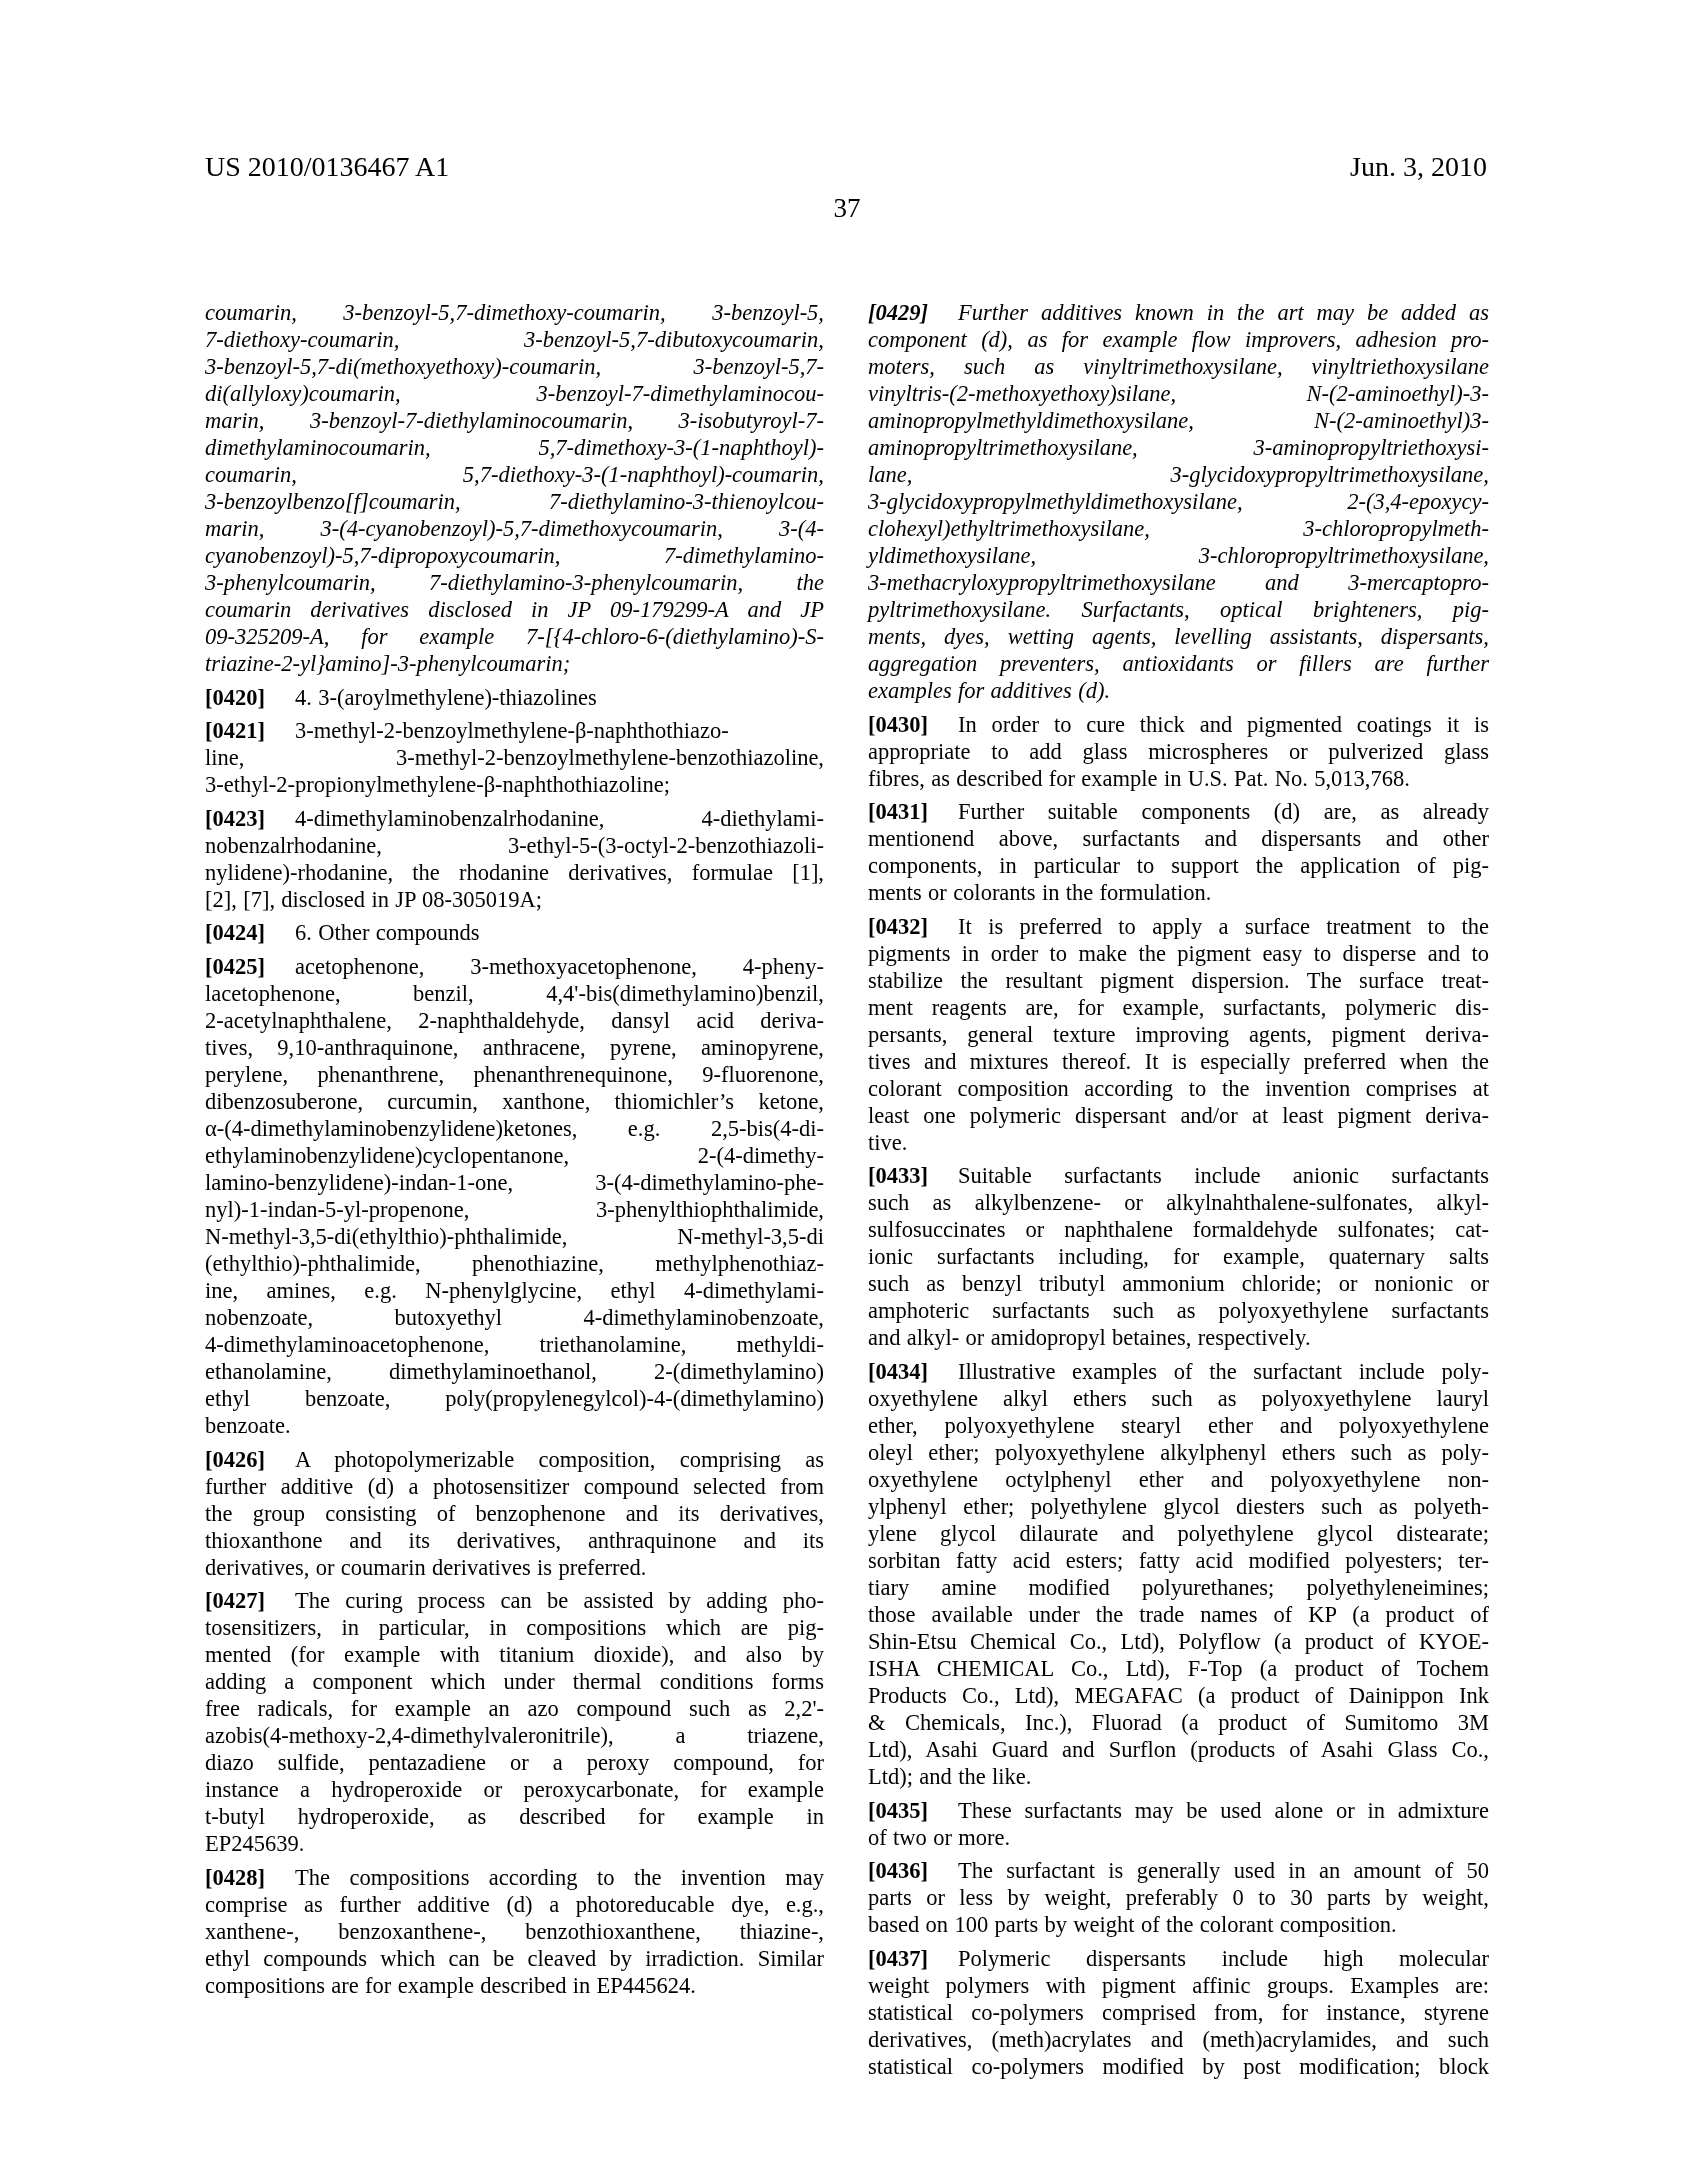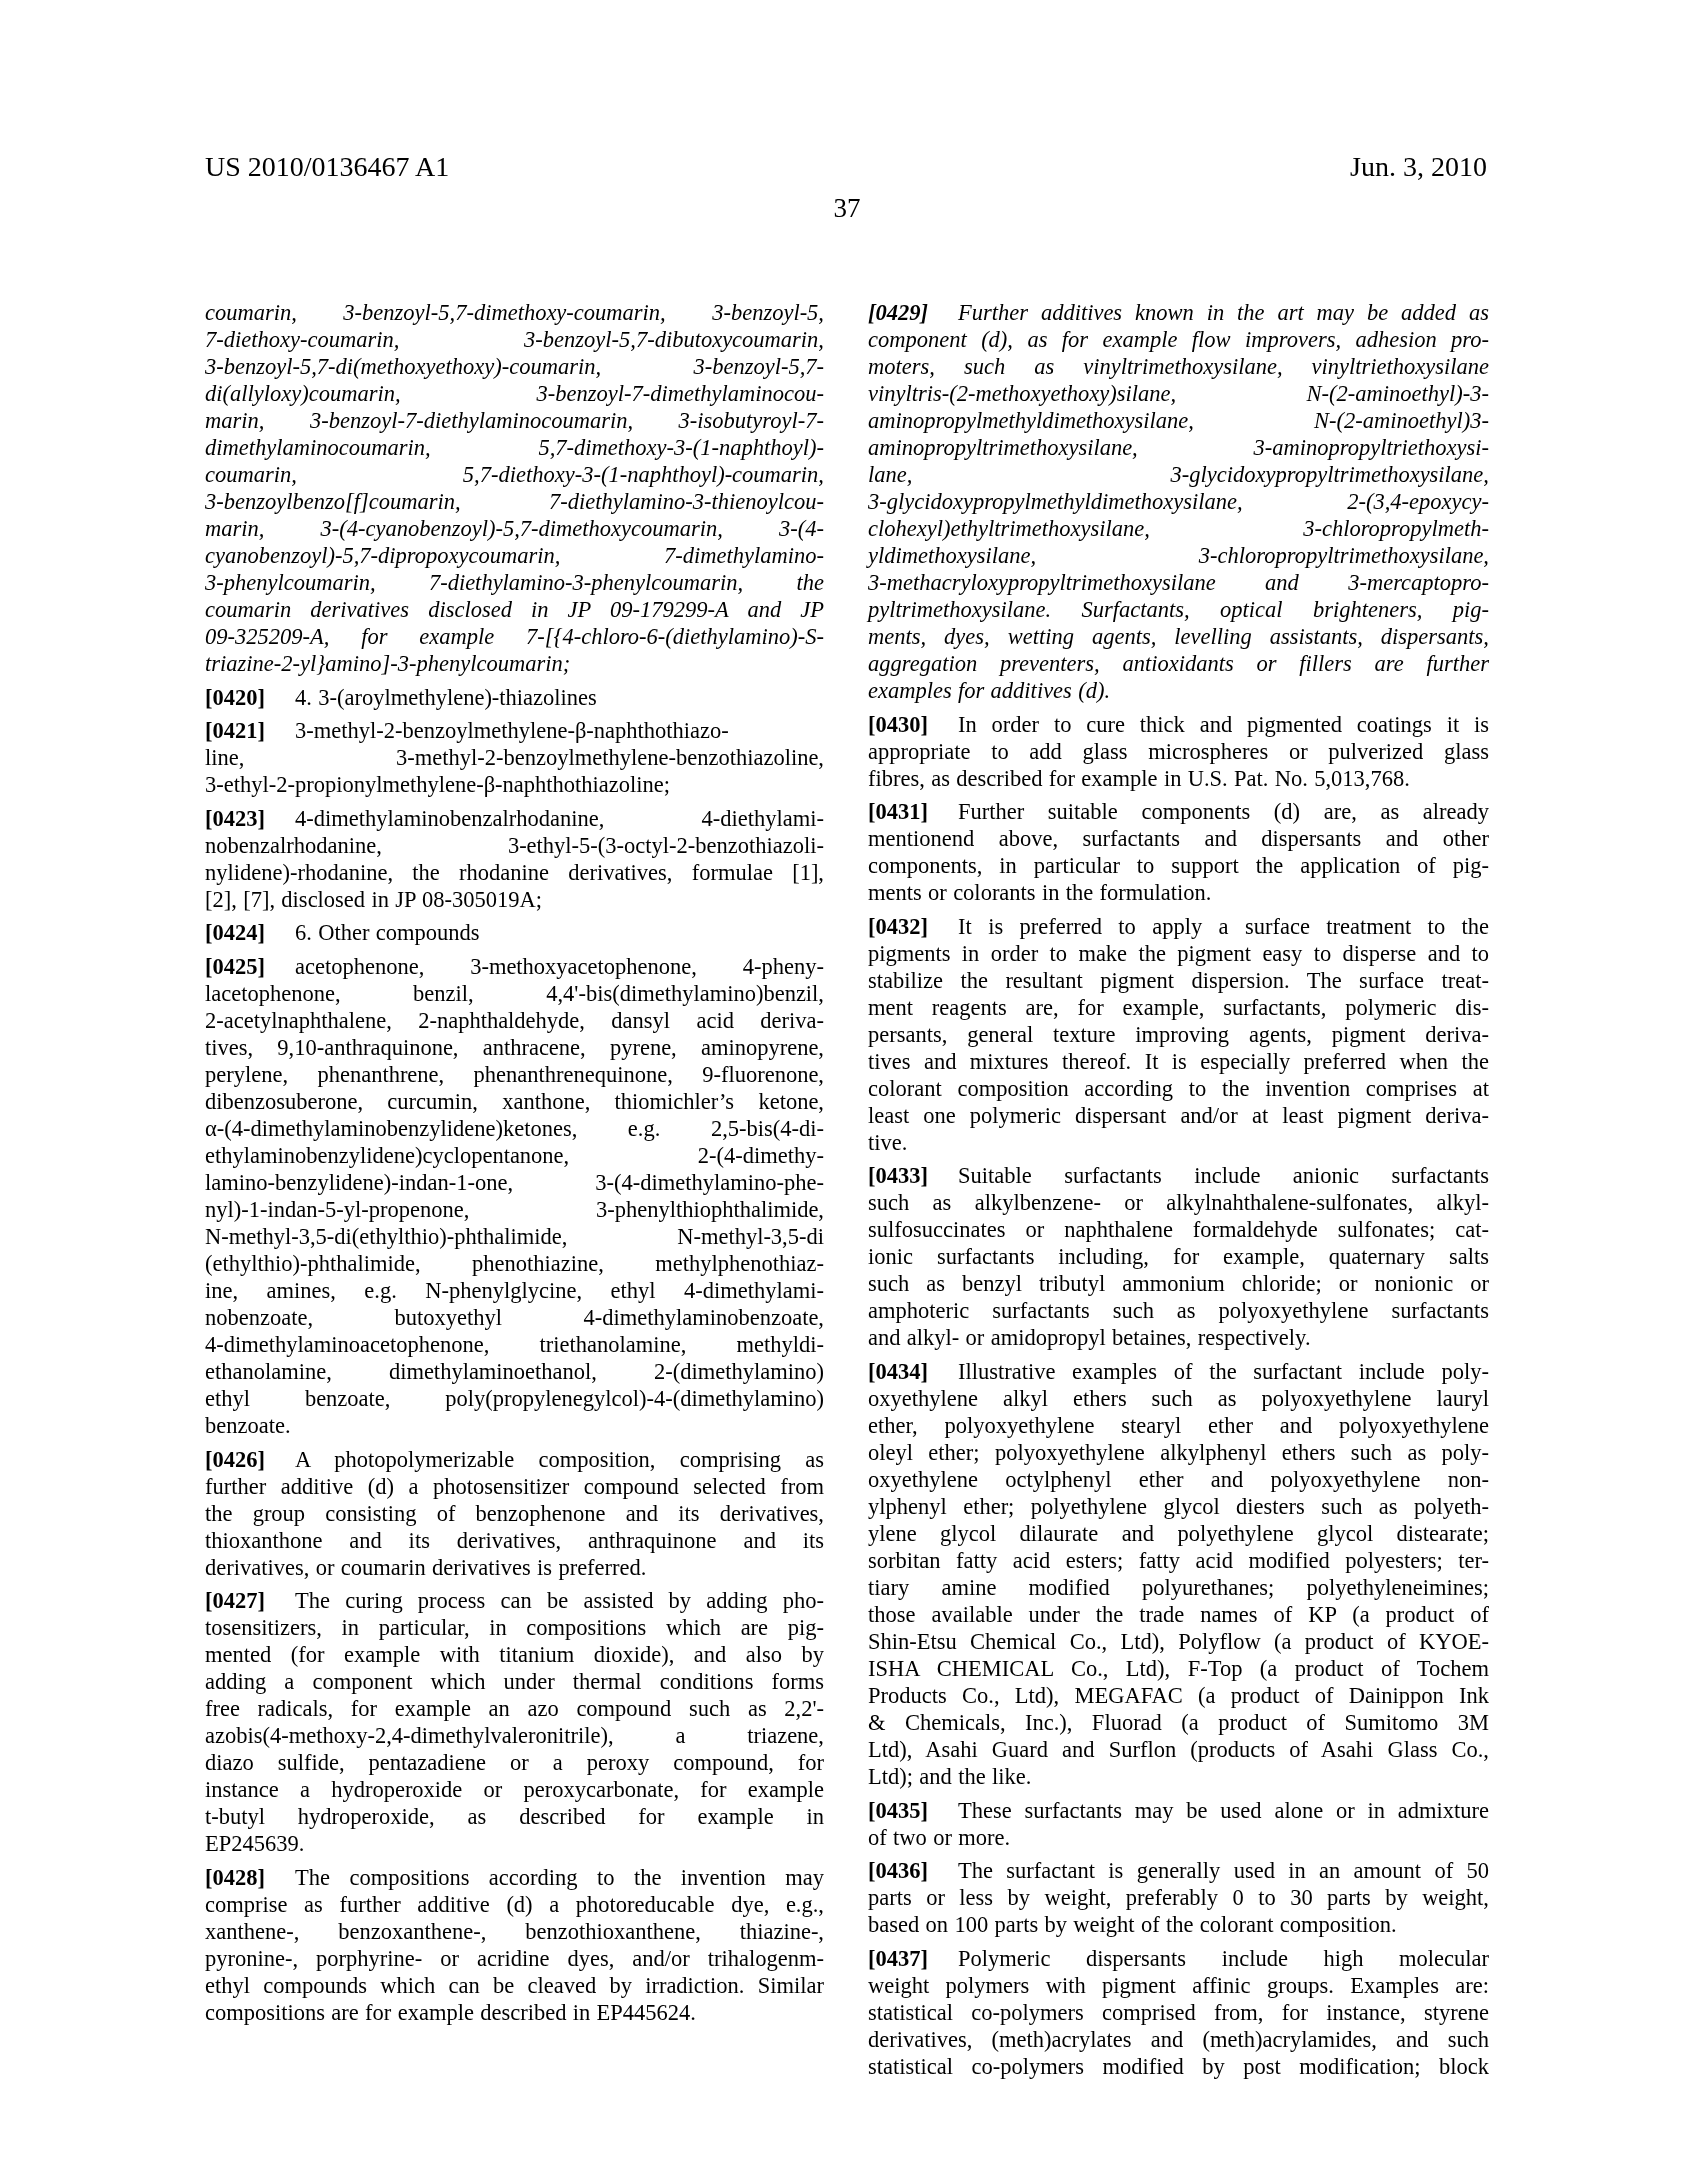"pyronine-, porphyrine- or acridine dyes," div.ln { html: <div>pyronine-, porphyrine- or acridine dyes, and/or trihalogenm-</div> -> none }
